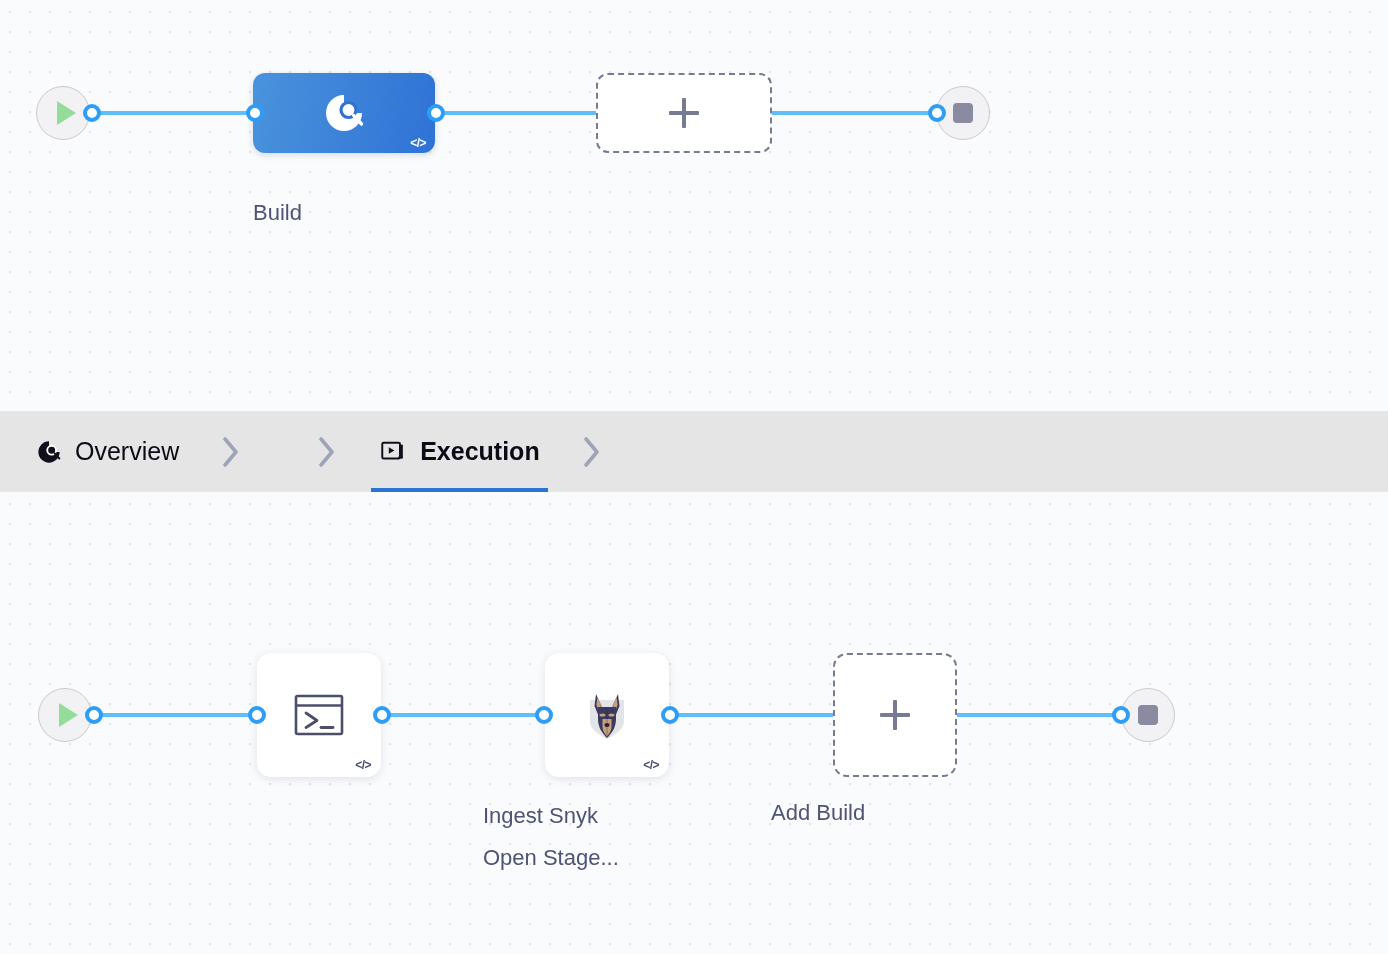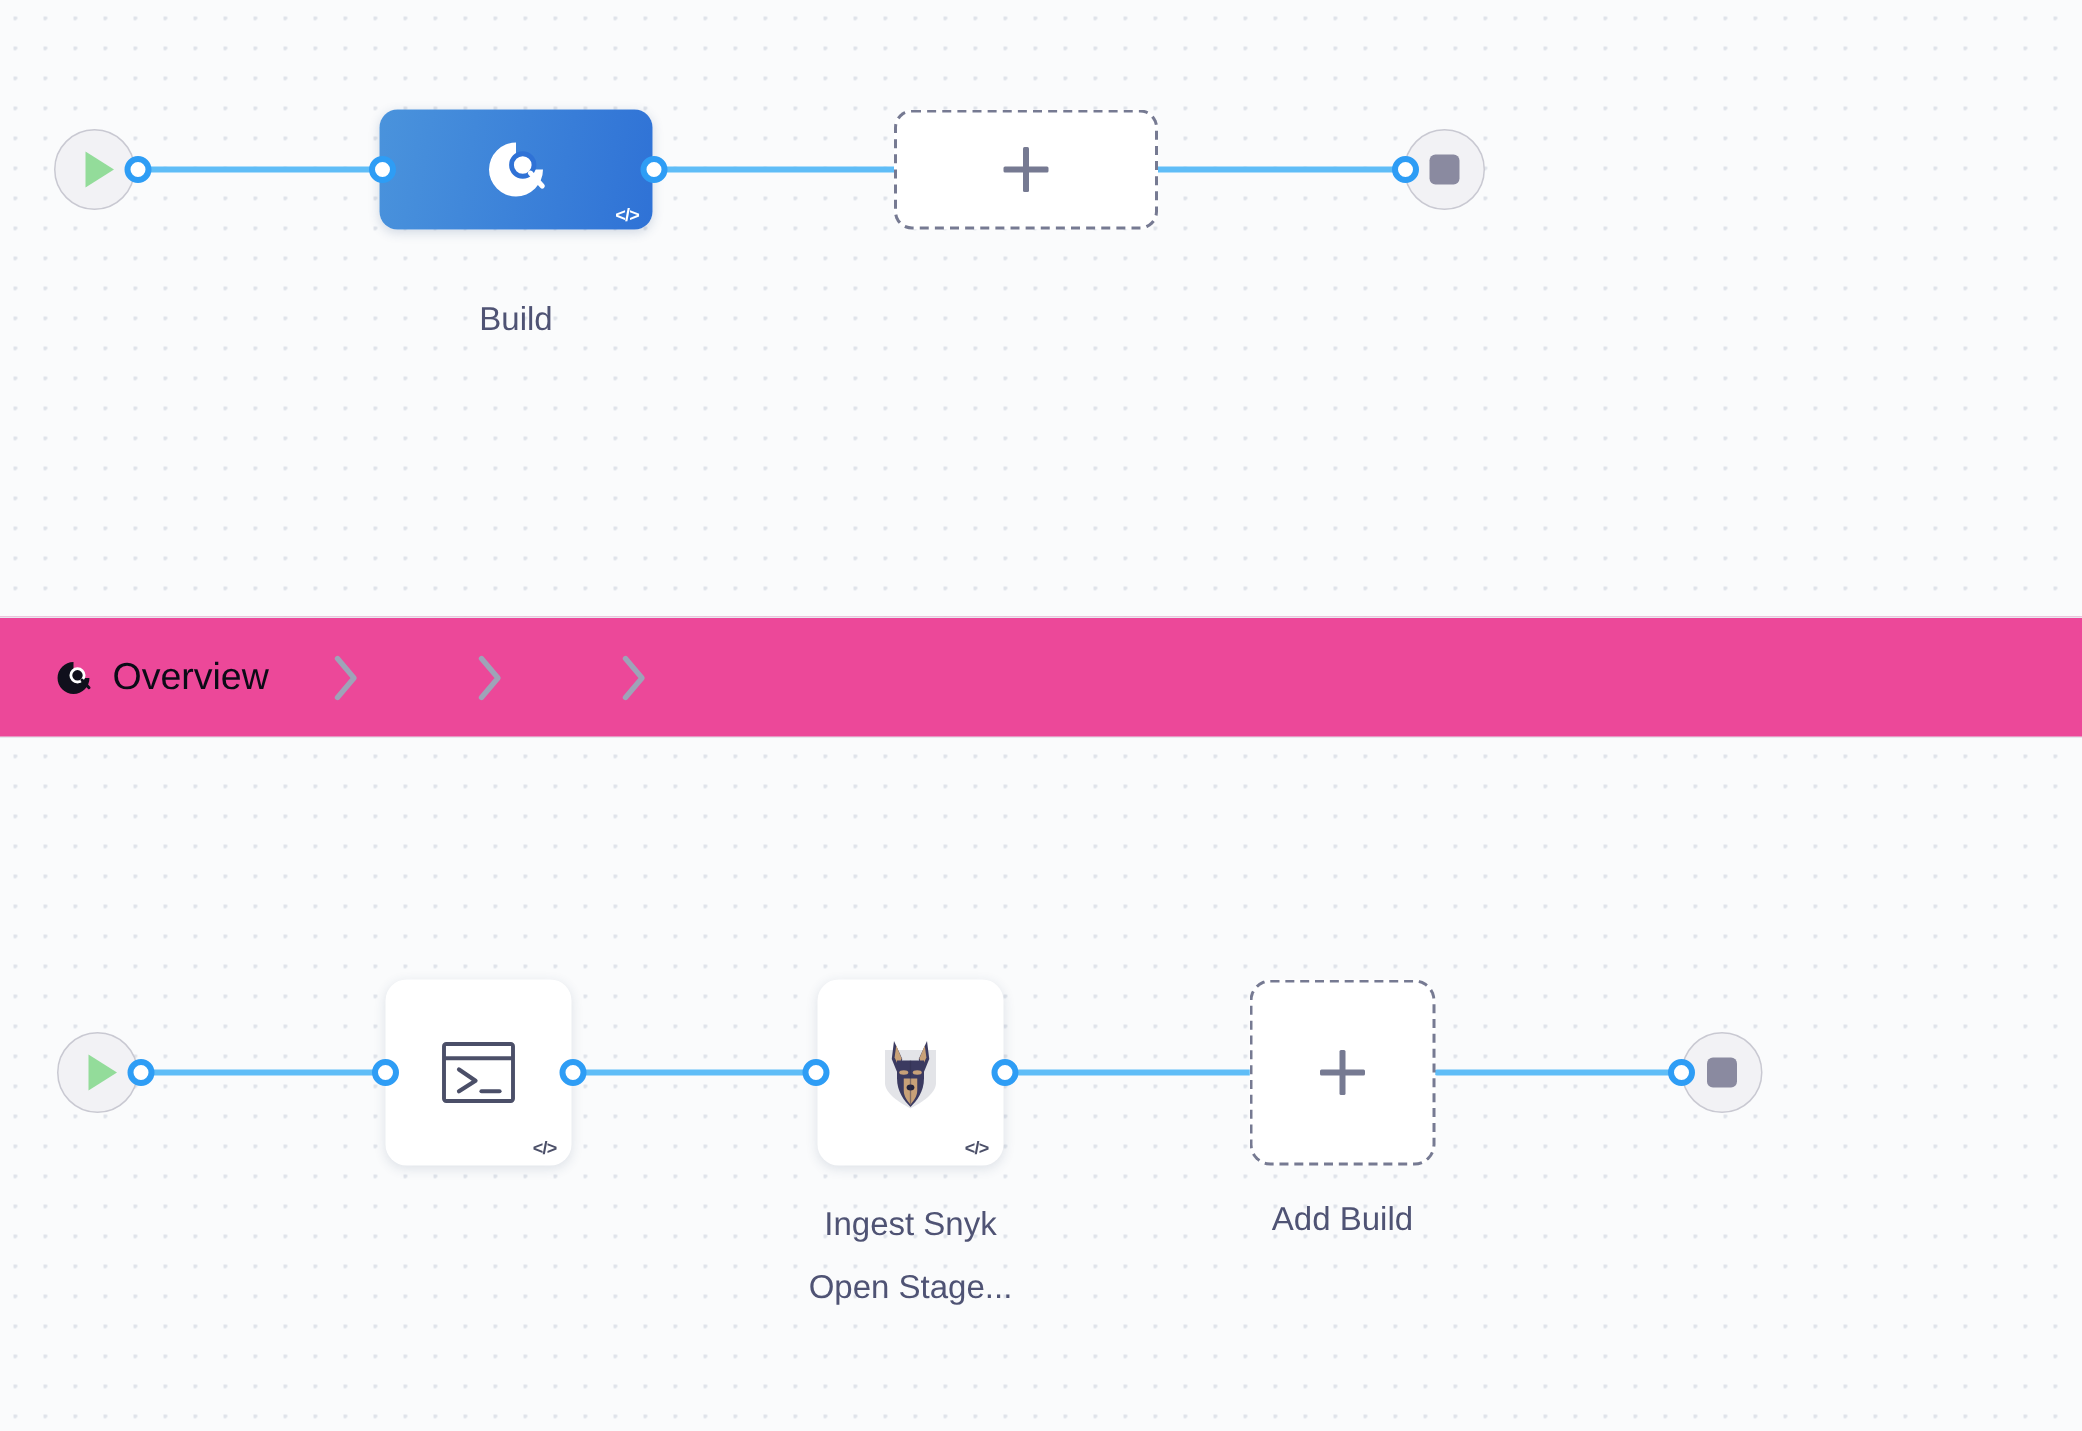"Build" .caption { text-align: center -> left }
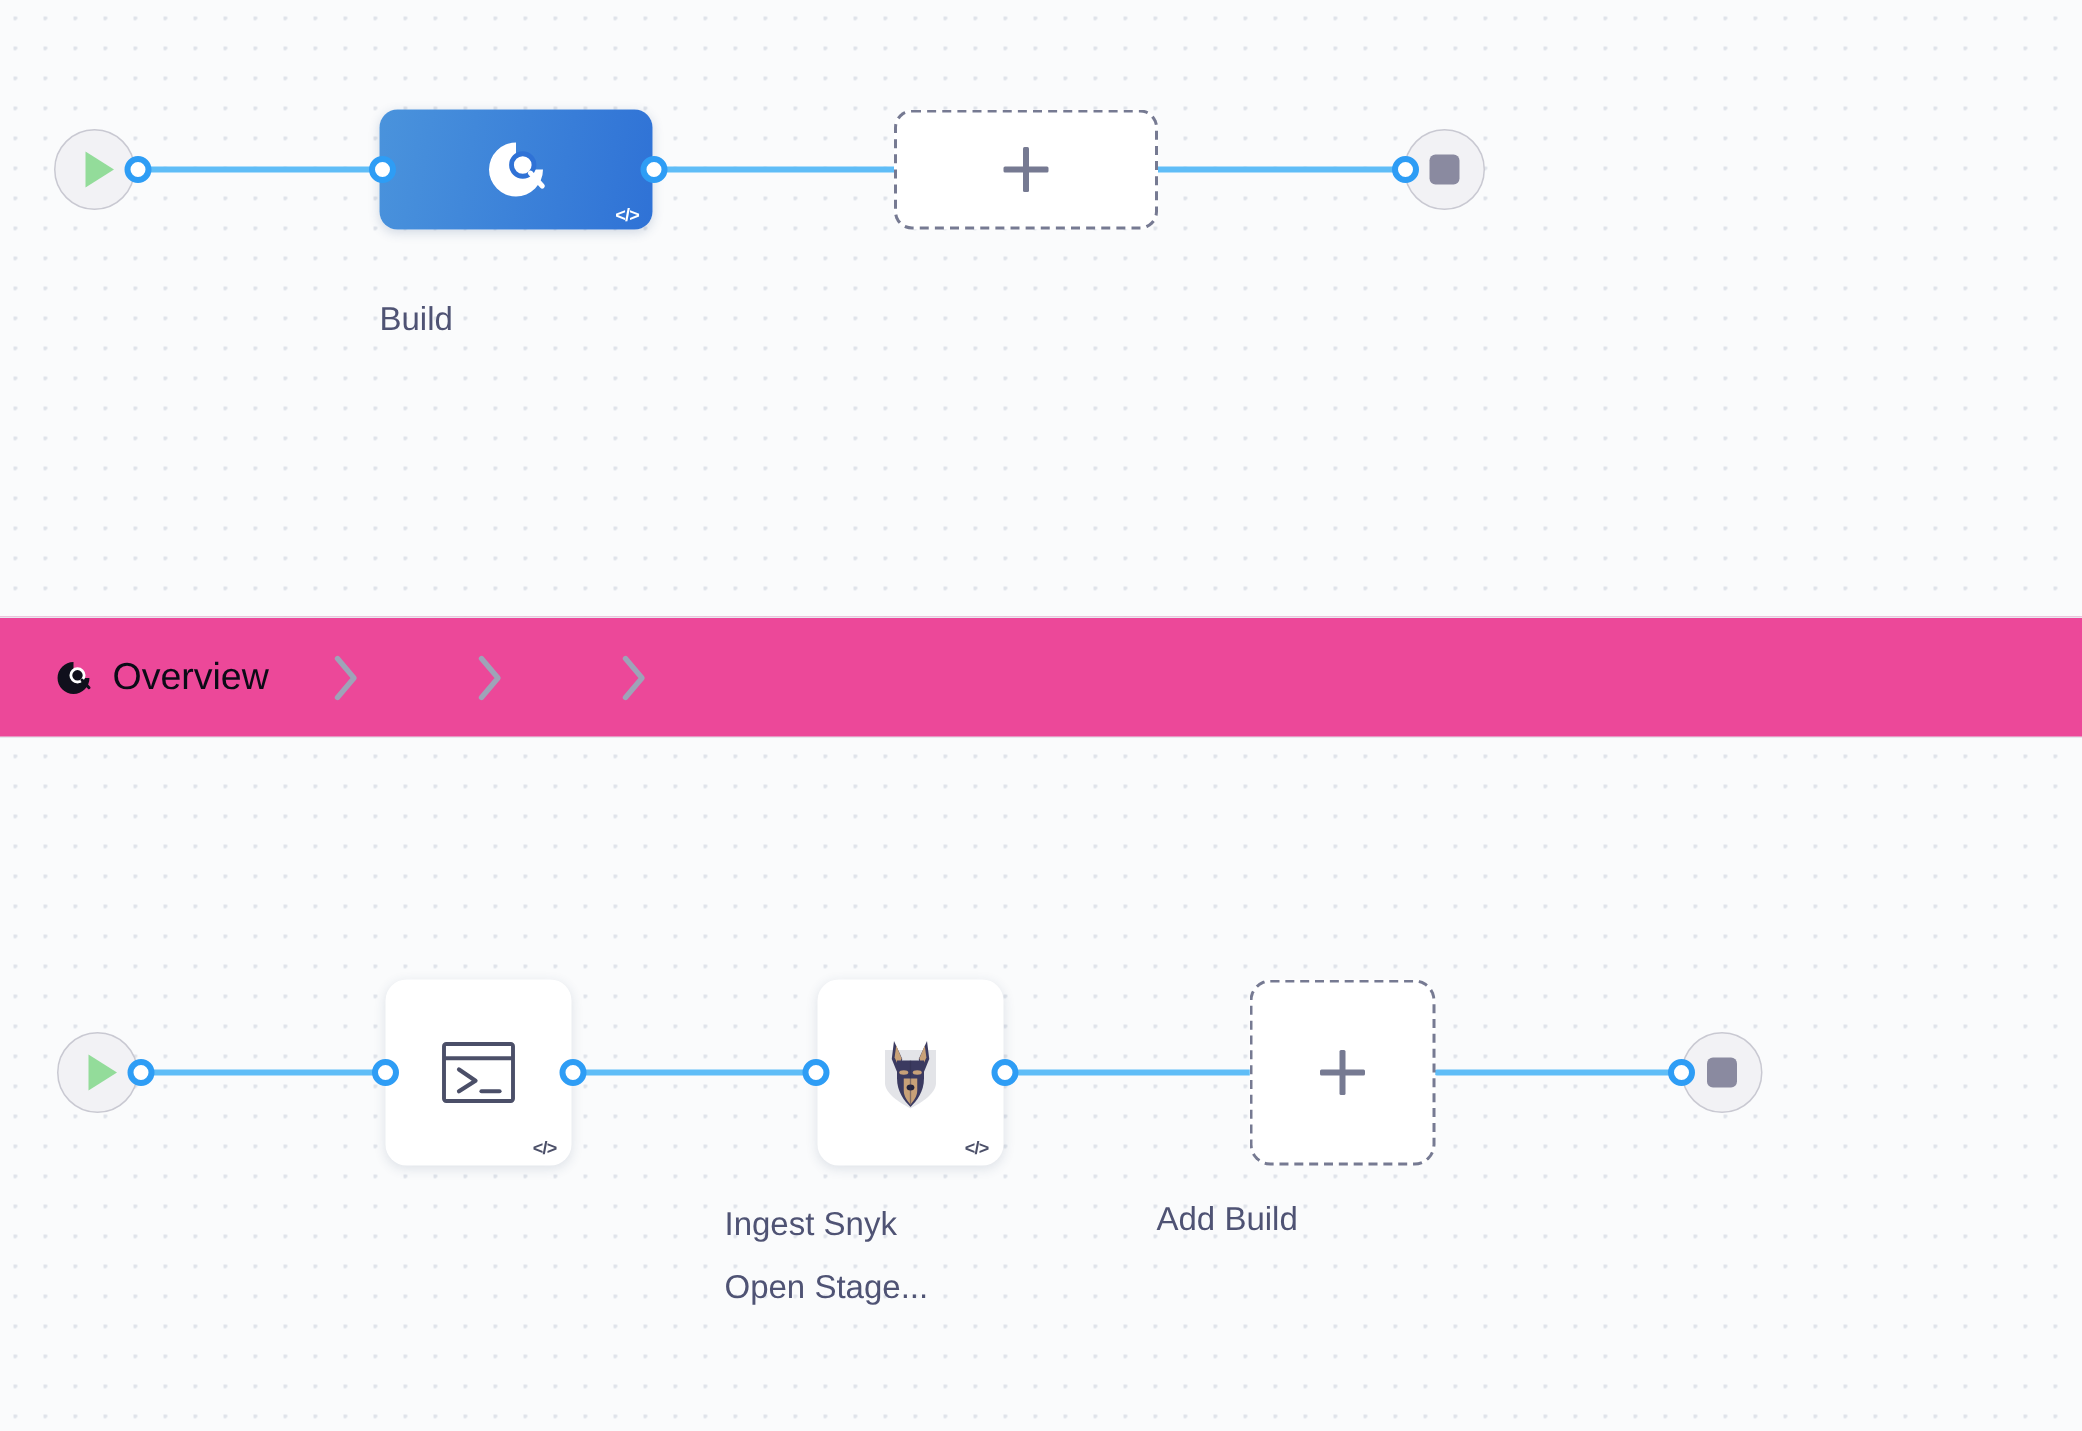"Overview" .tabbar { background: #ec4899 -> #e5e5e5 }
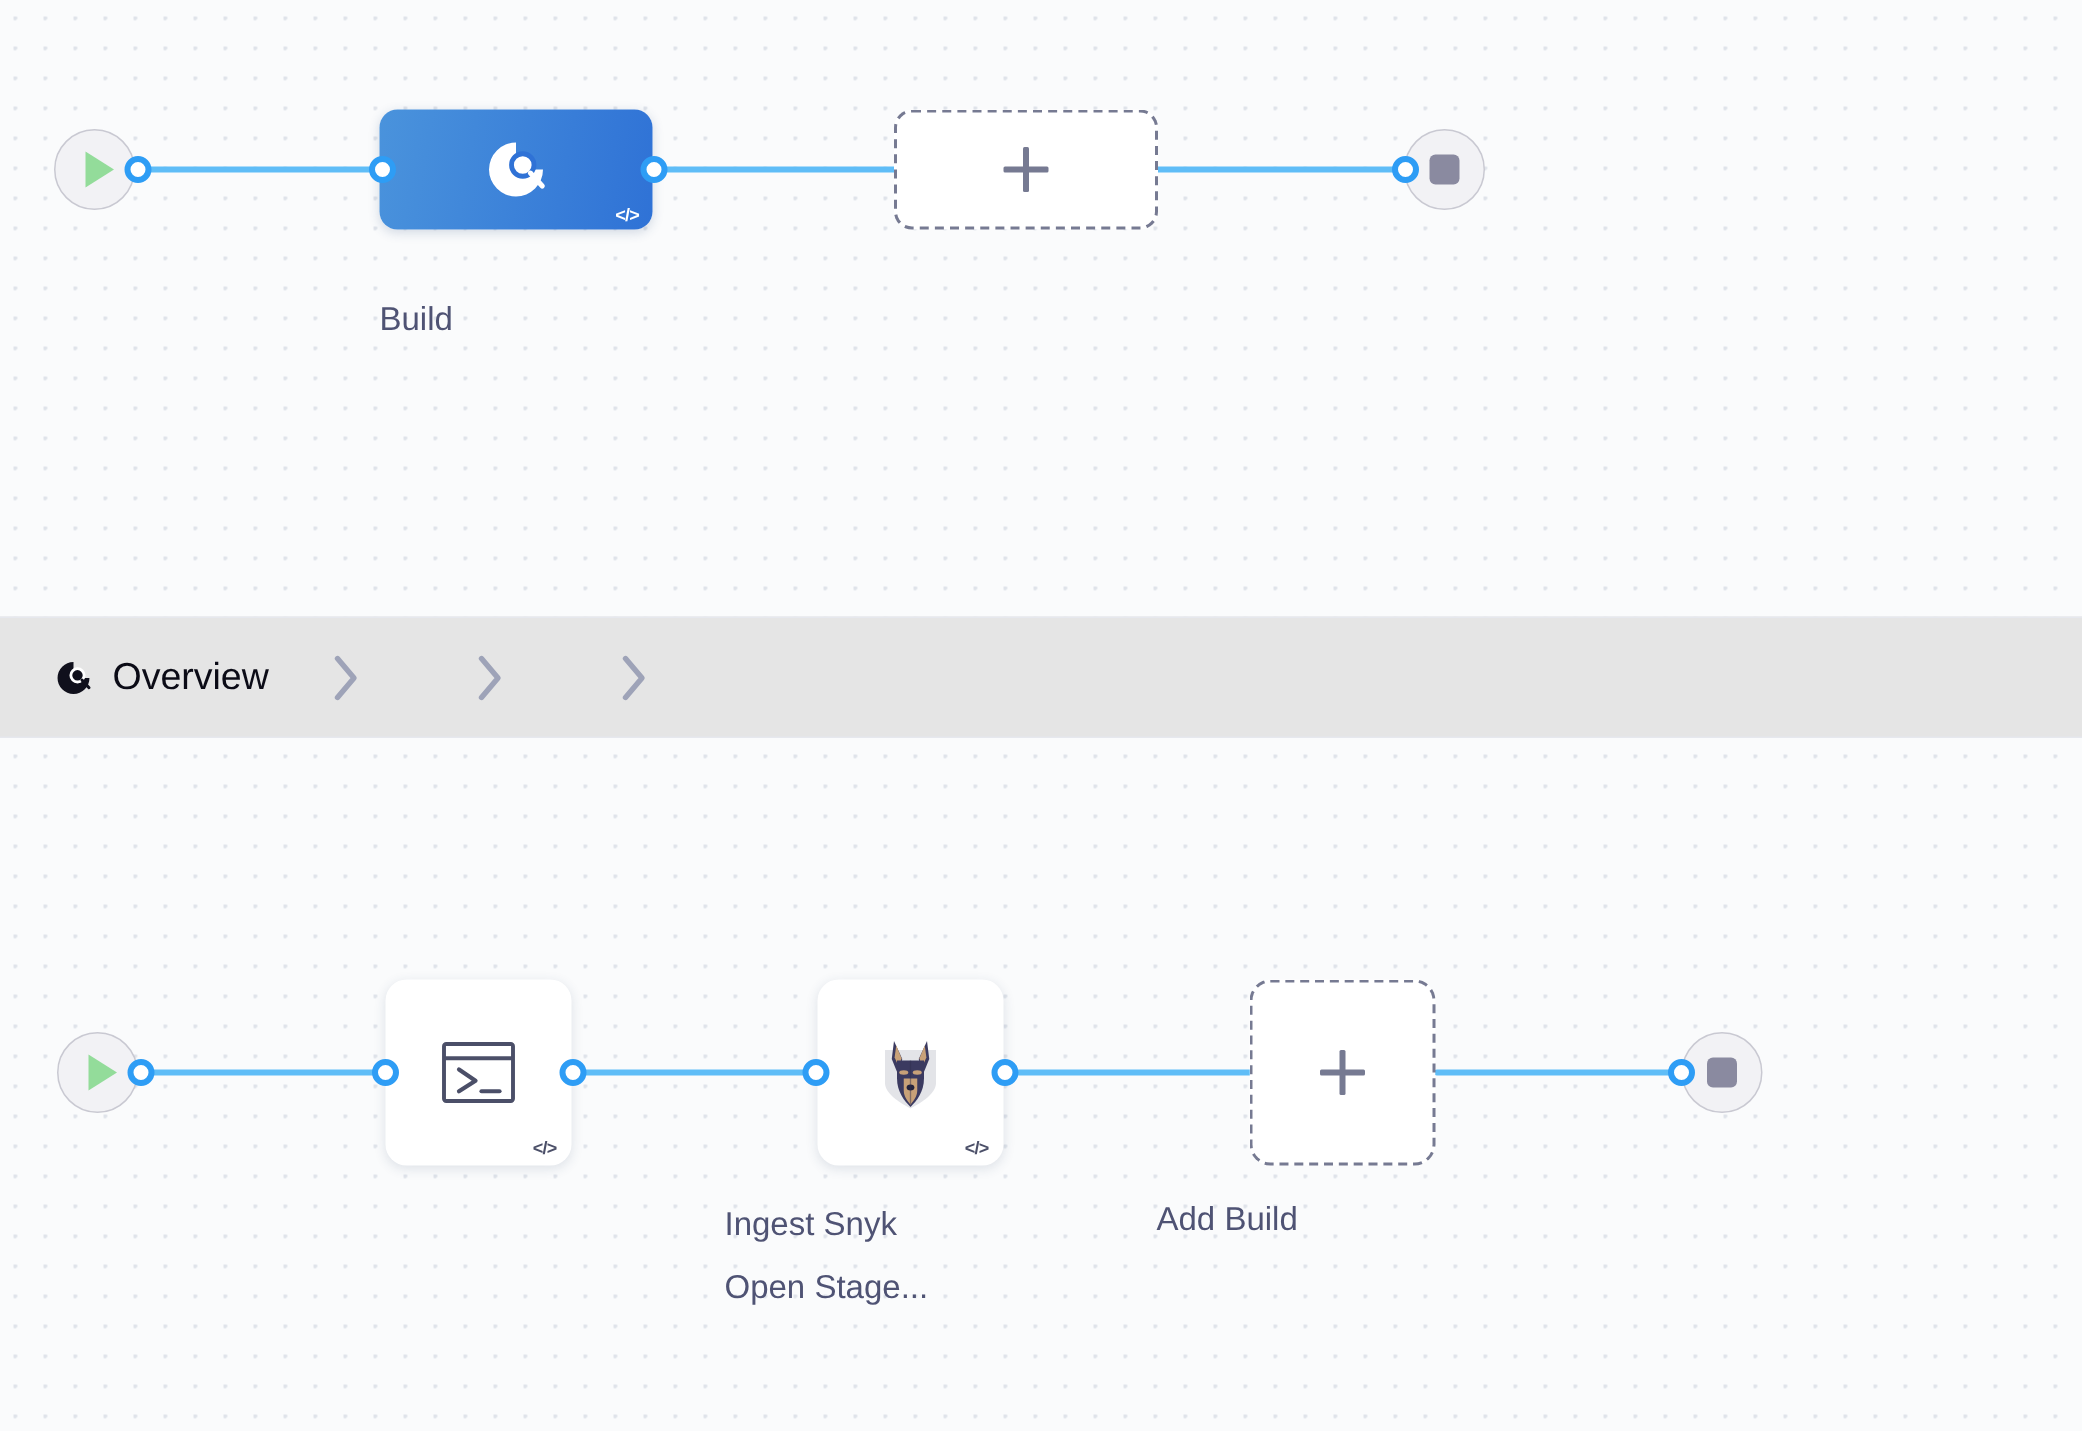"Execution" div.tab { html: none -> <div> <span> <svg> <rect></rect> <polygon></polygon> <line></line> <line></line> </svg> </span> <span>Execution</span> </div> }
